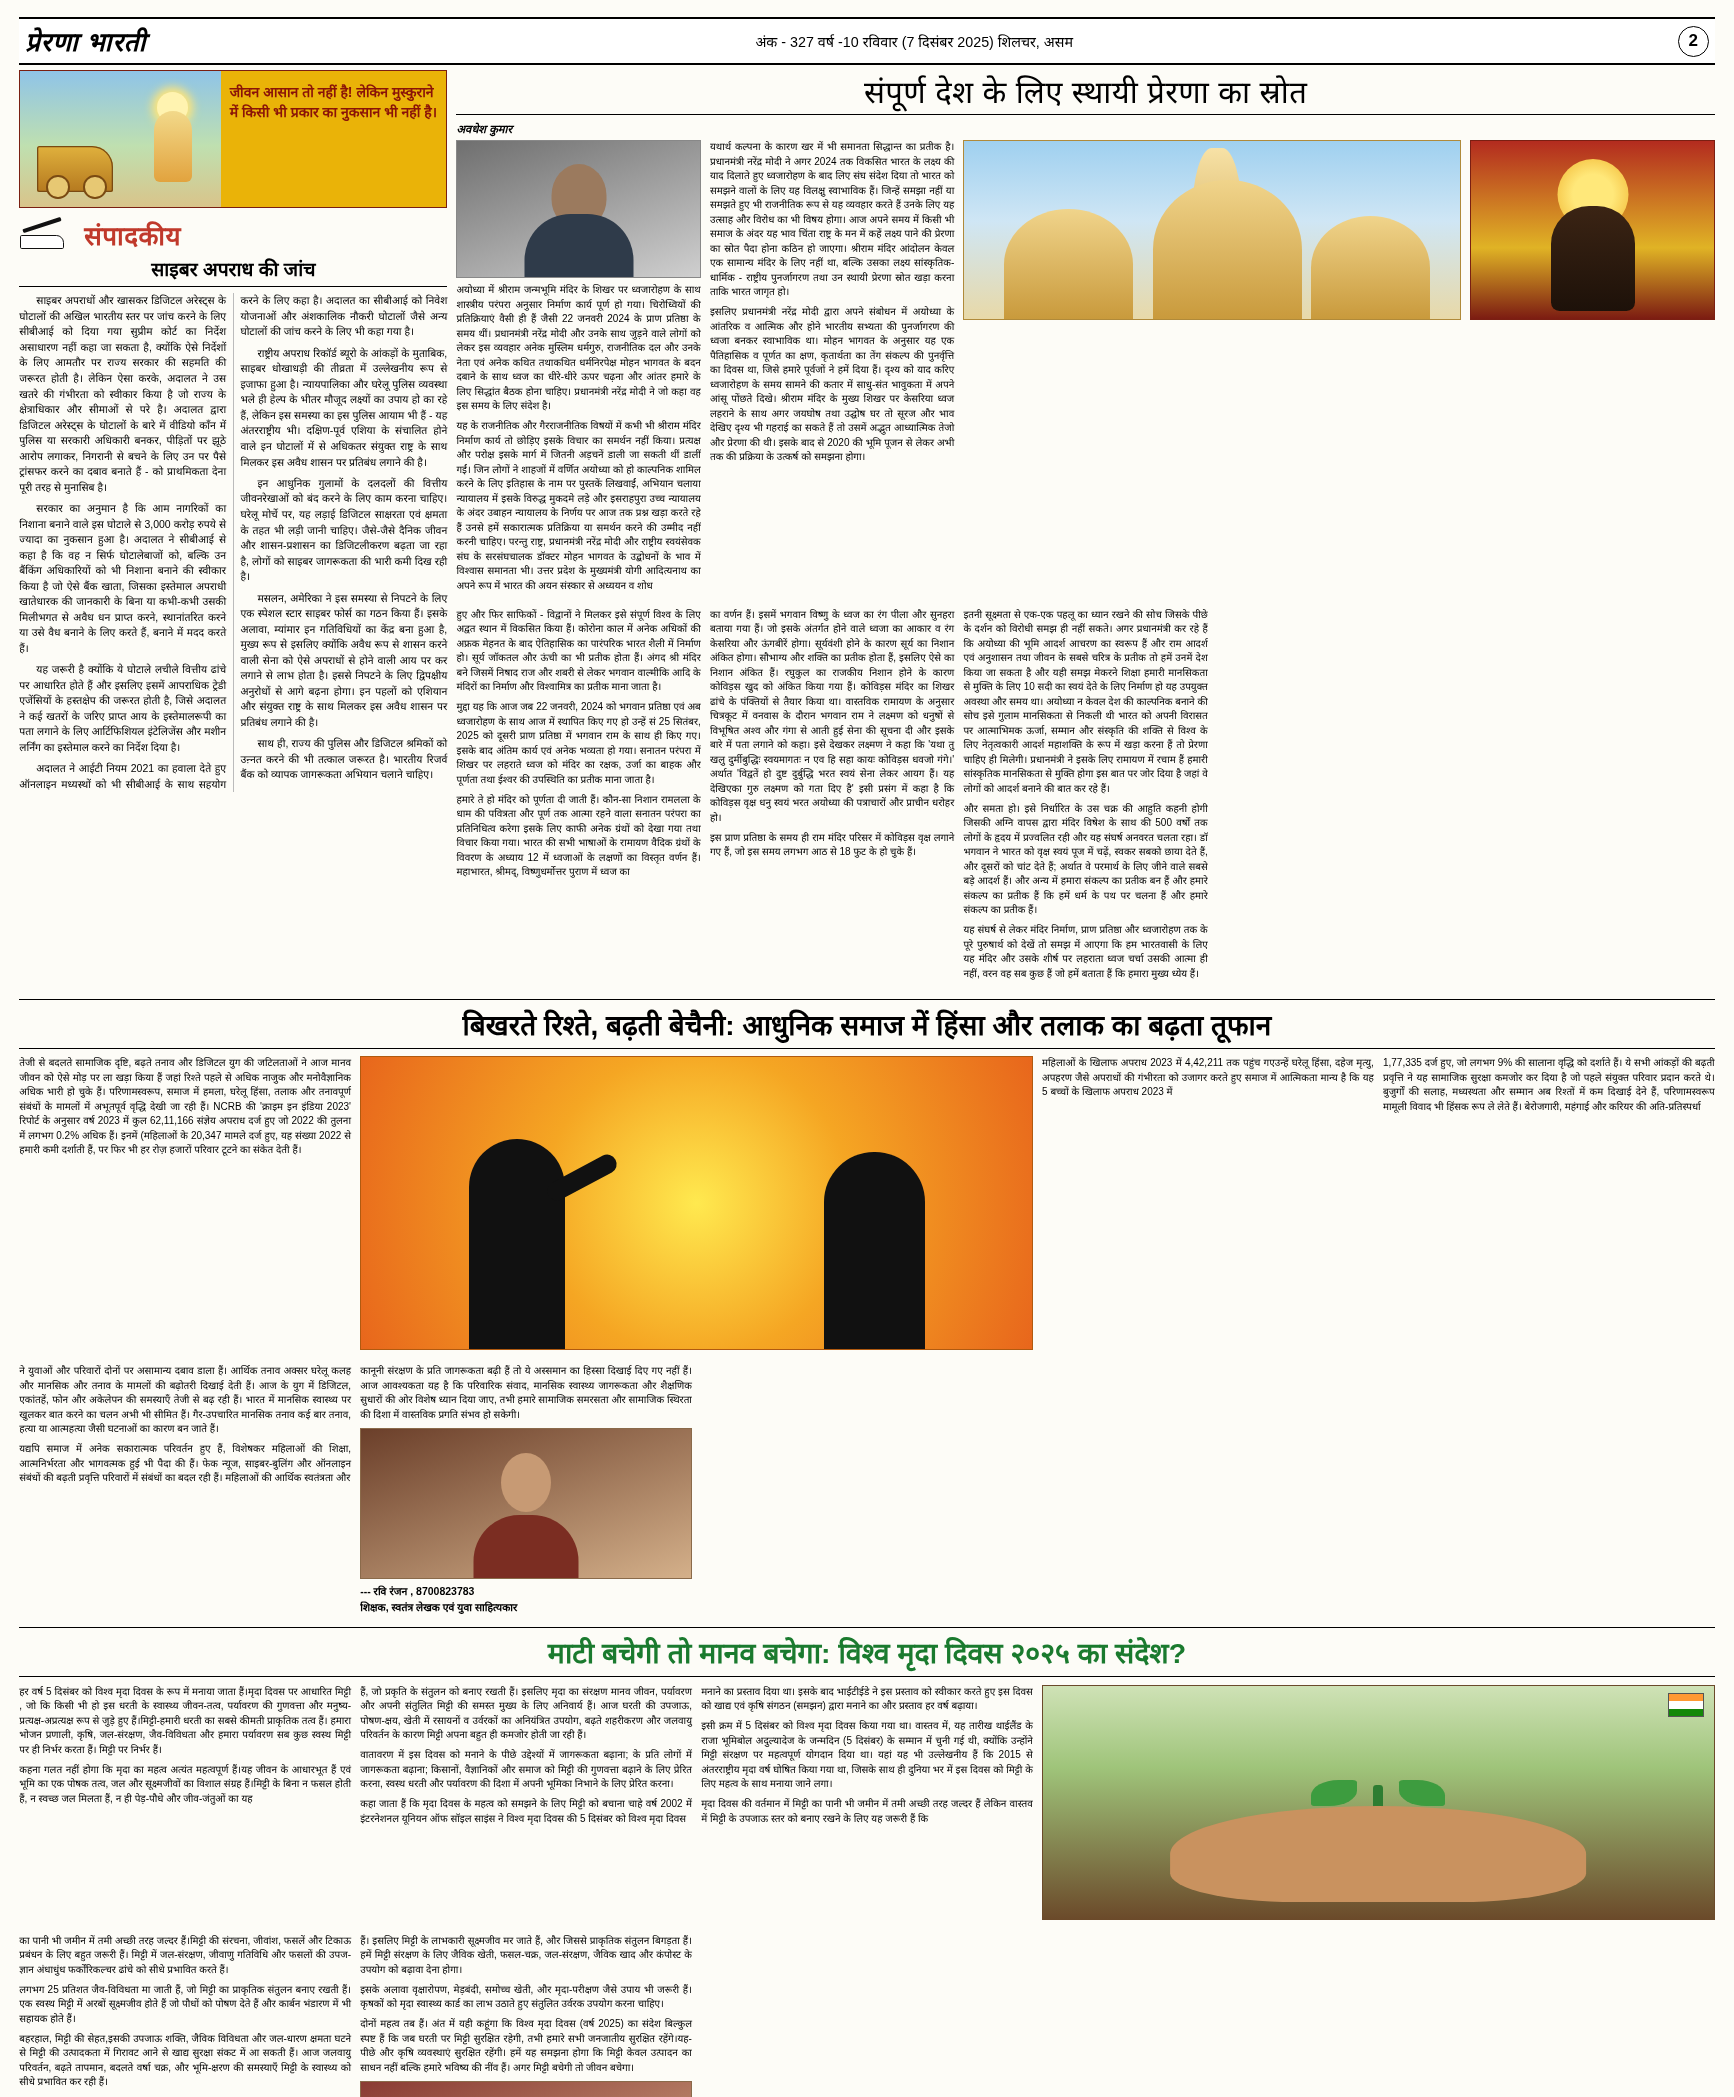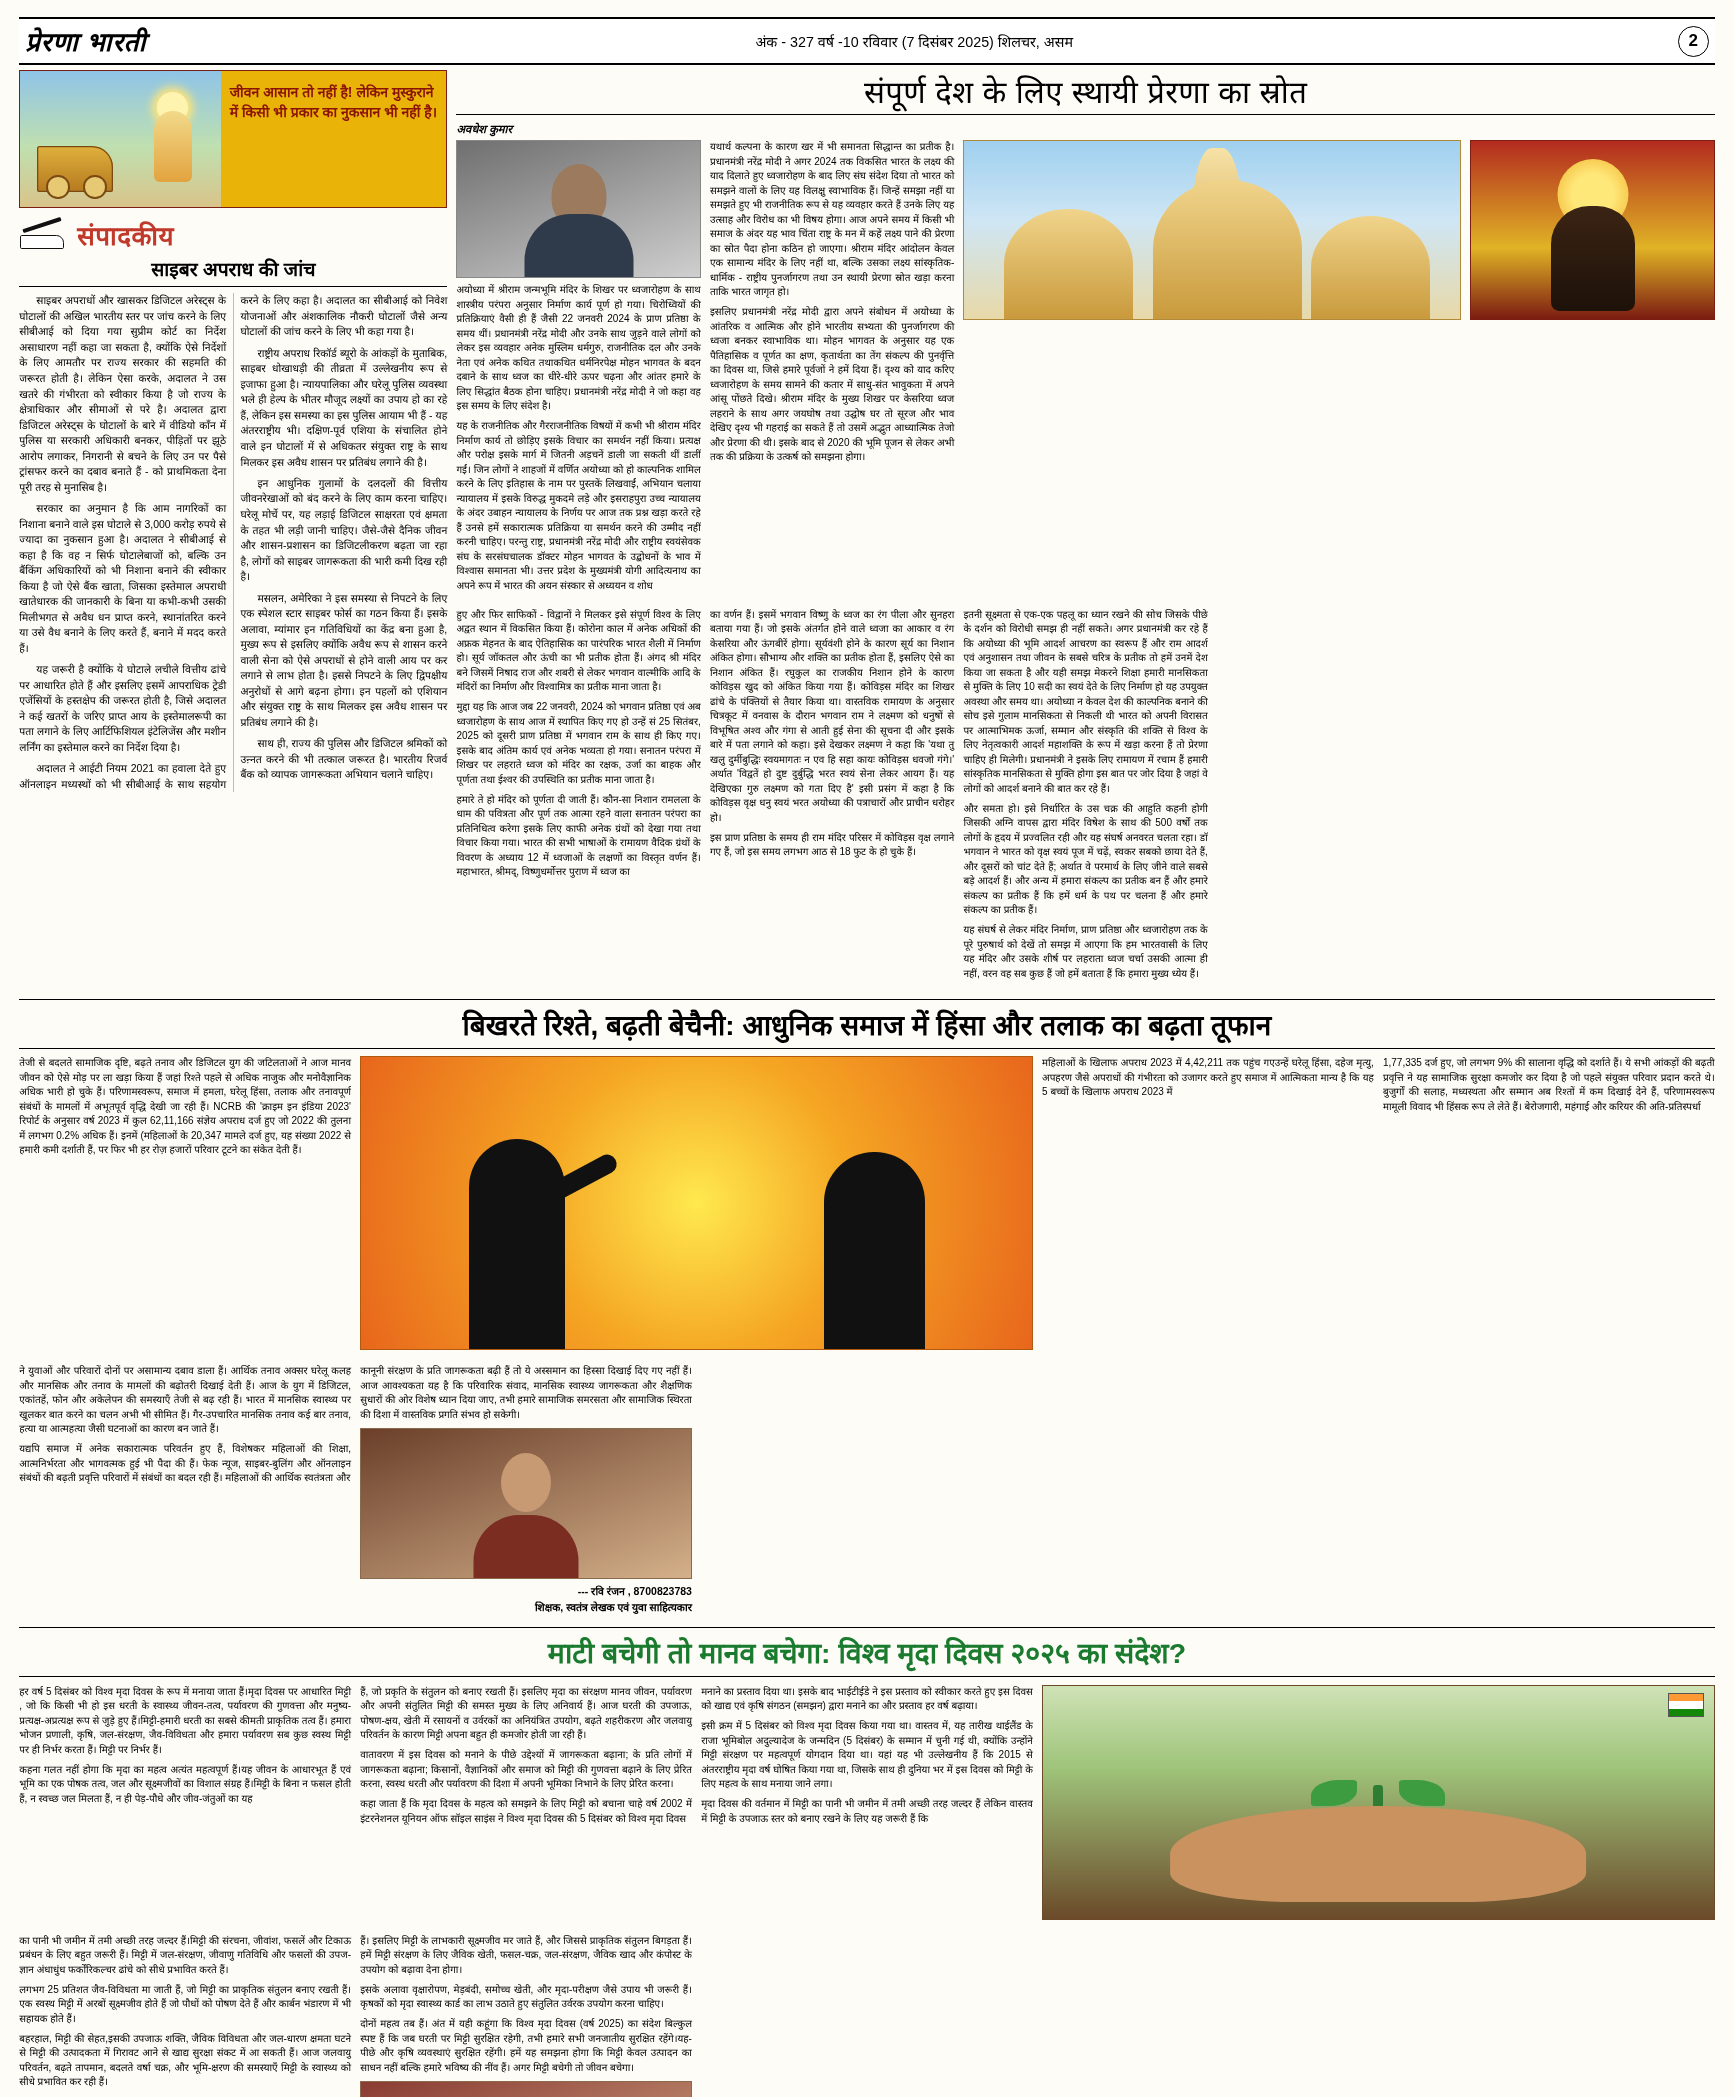"संपादकीय" .editorial-head { gap: 12px -> 19px }
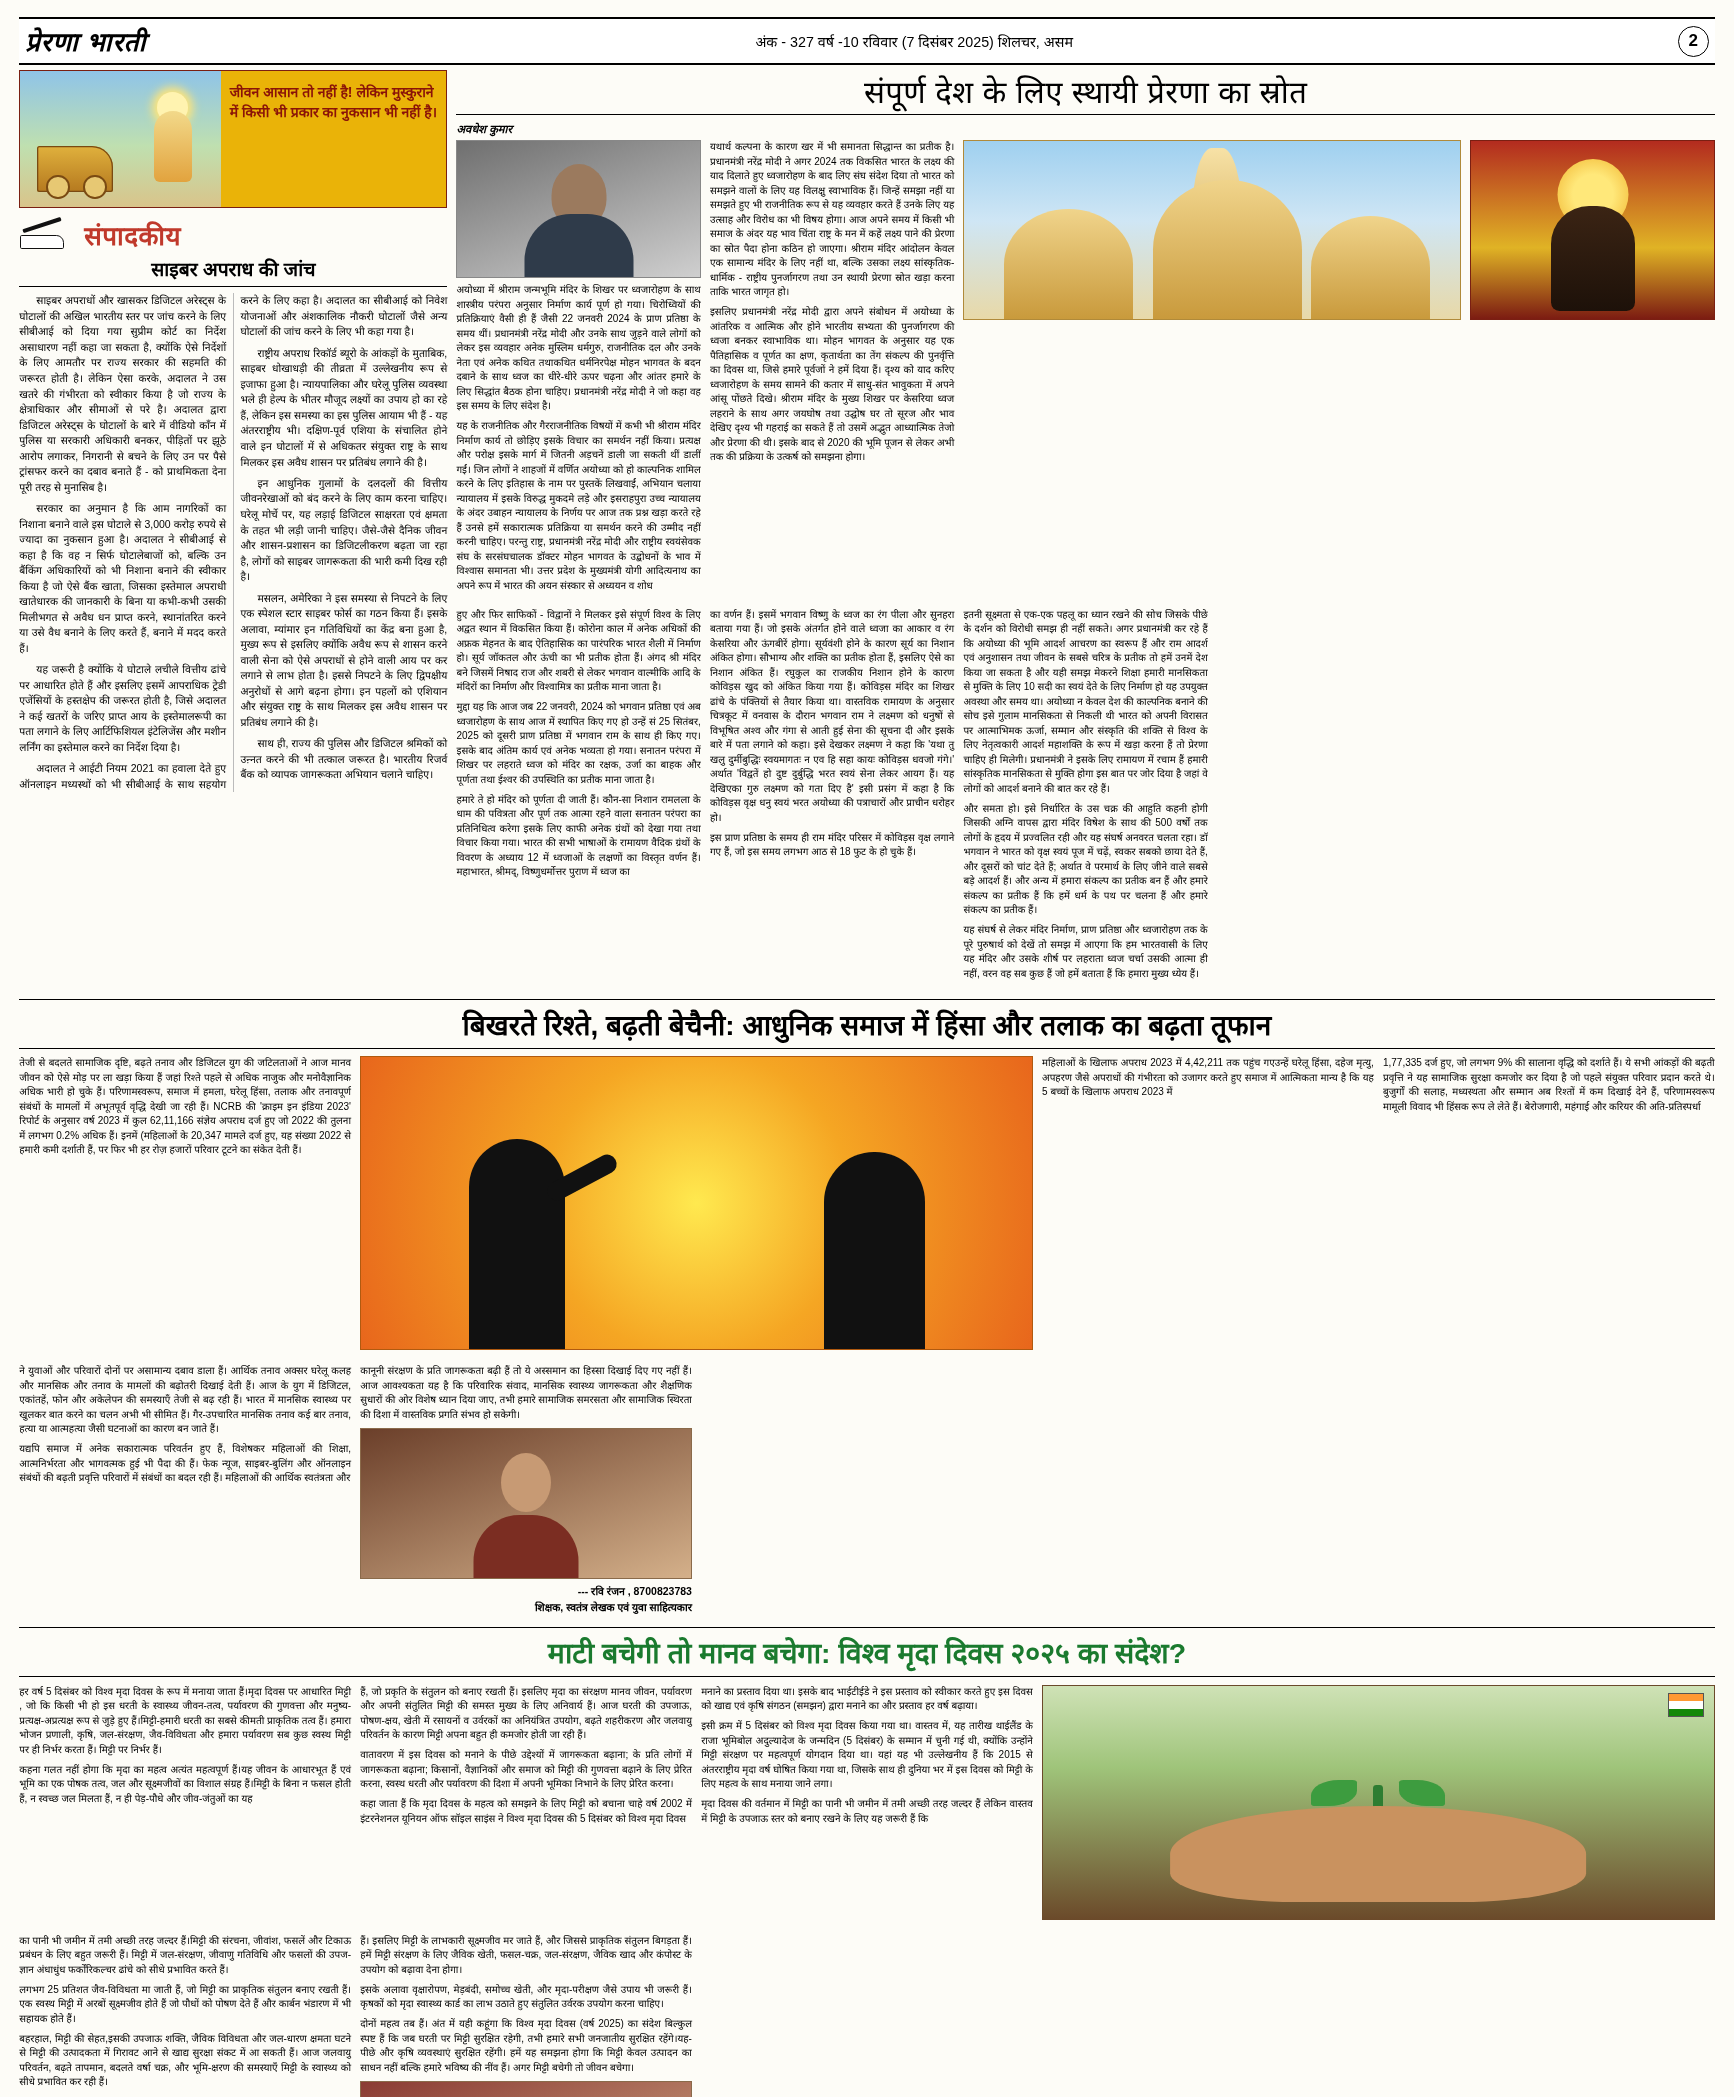"--- रवि रंजन , 8700823783" .signoff { text-align: right -> left }
